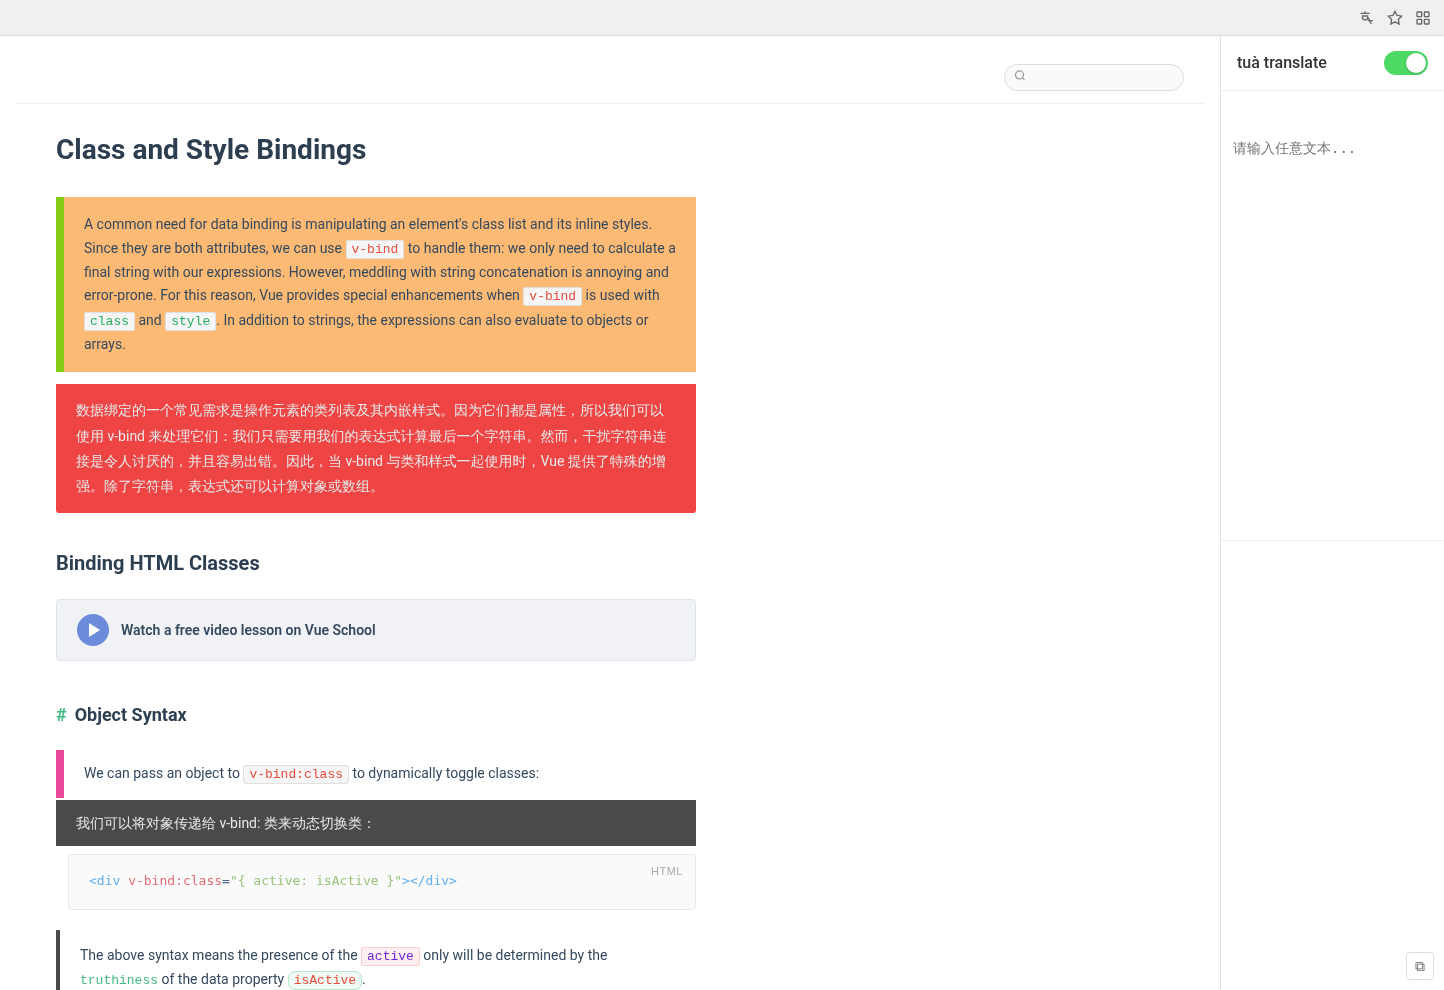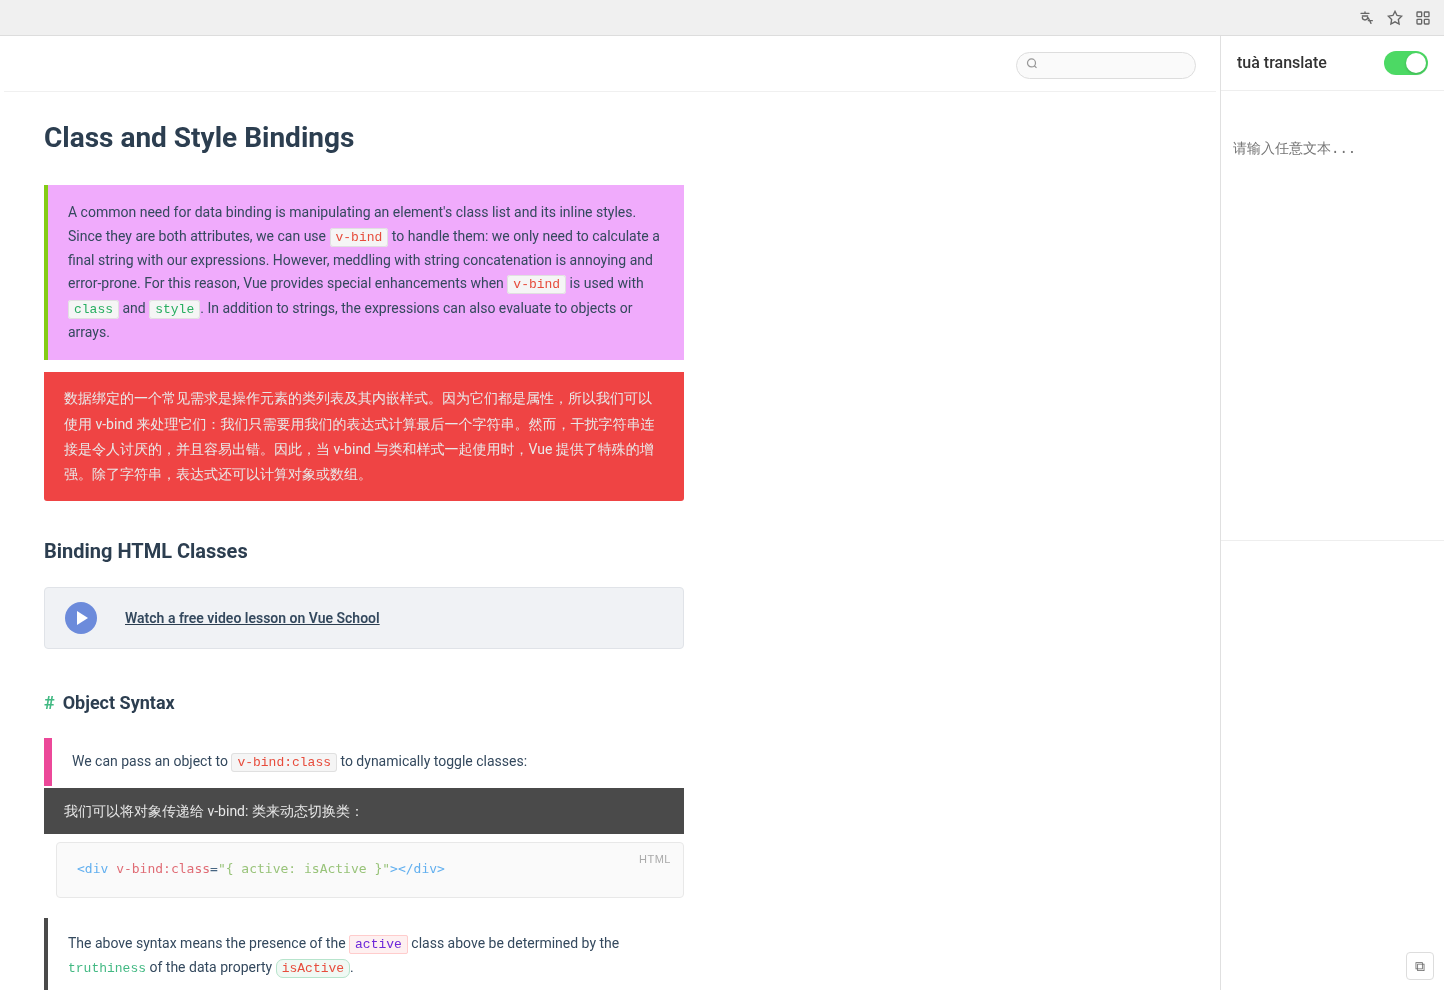"Class and Style Bindings" .content-area { padding: 4px -> 16px }
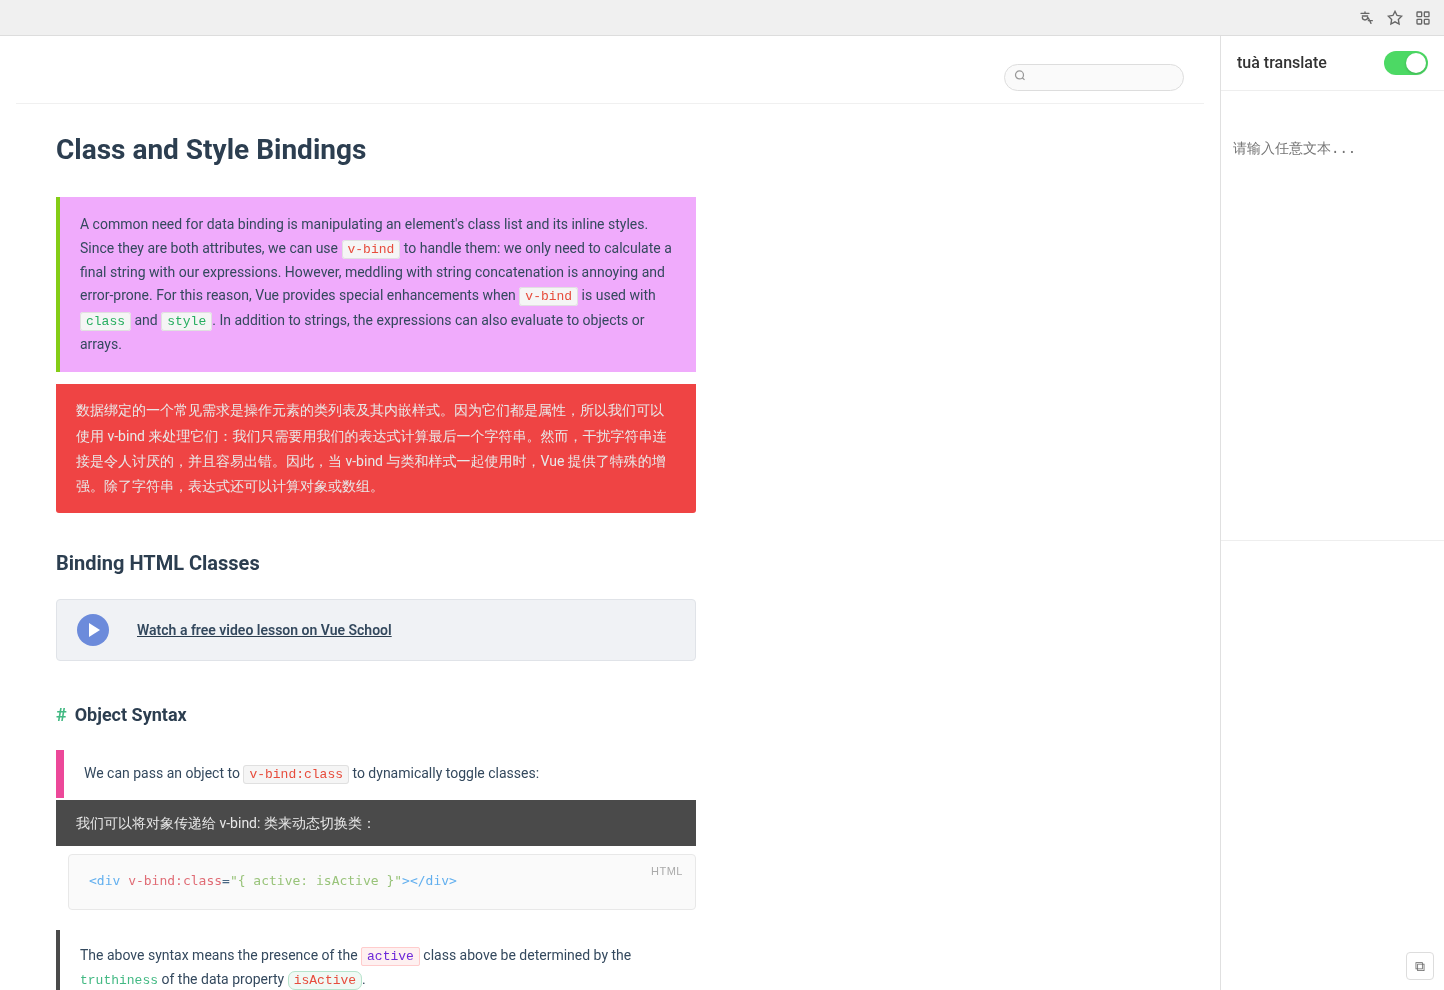"A common need for data" .description-block { background: #f0abfc -> #fdba74; border-left: 4px solid #84cc16 -> 8px solid #84cc16 }
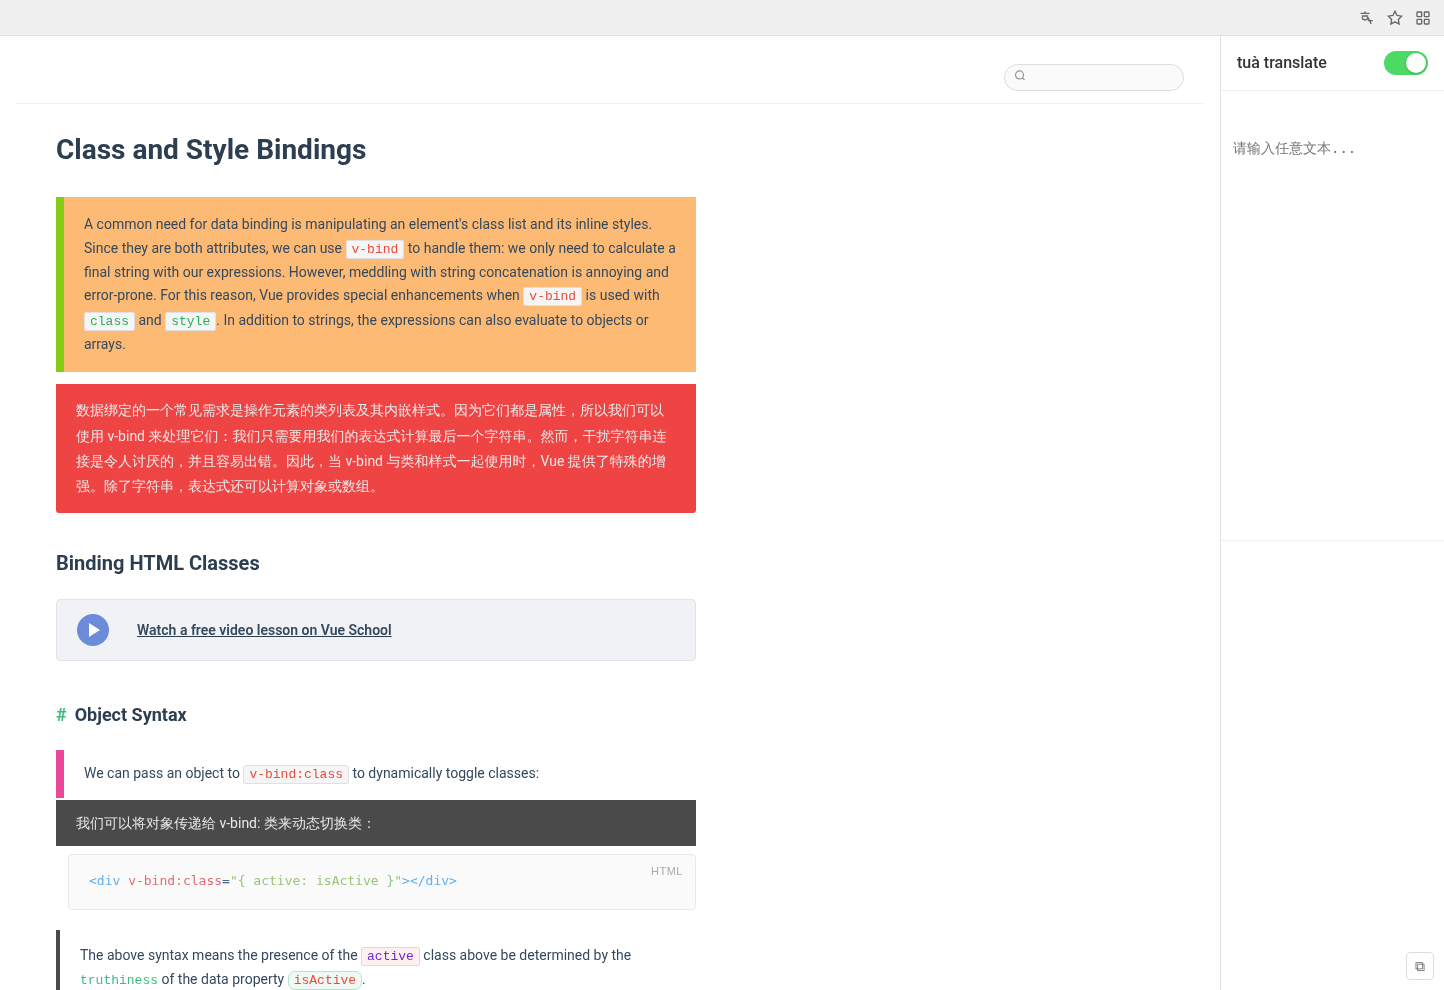"Watch a free video lesson" .video-lesson-banner { gap: 28px -> 12px; text-decoration: underline -> none }
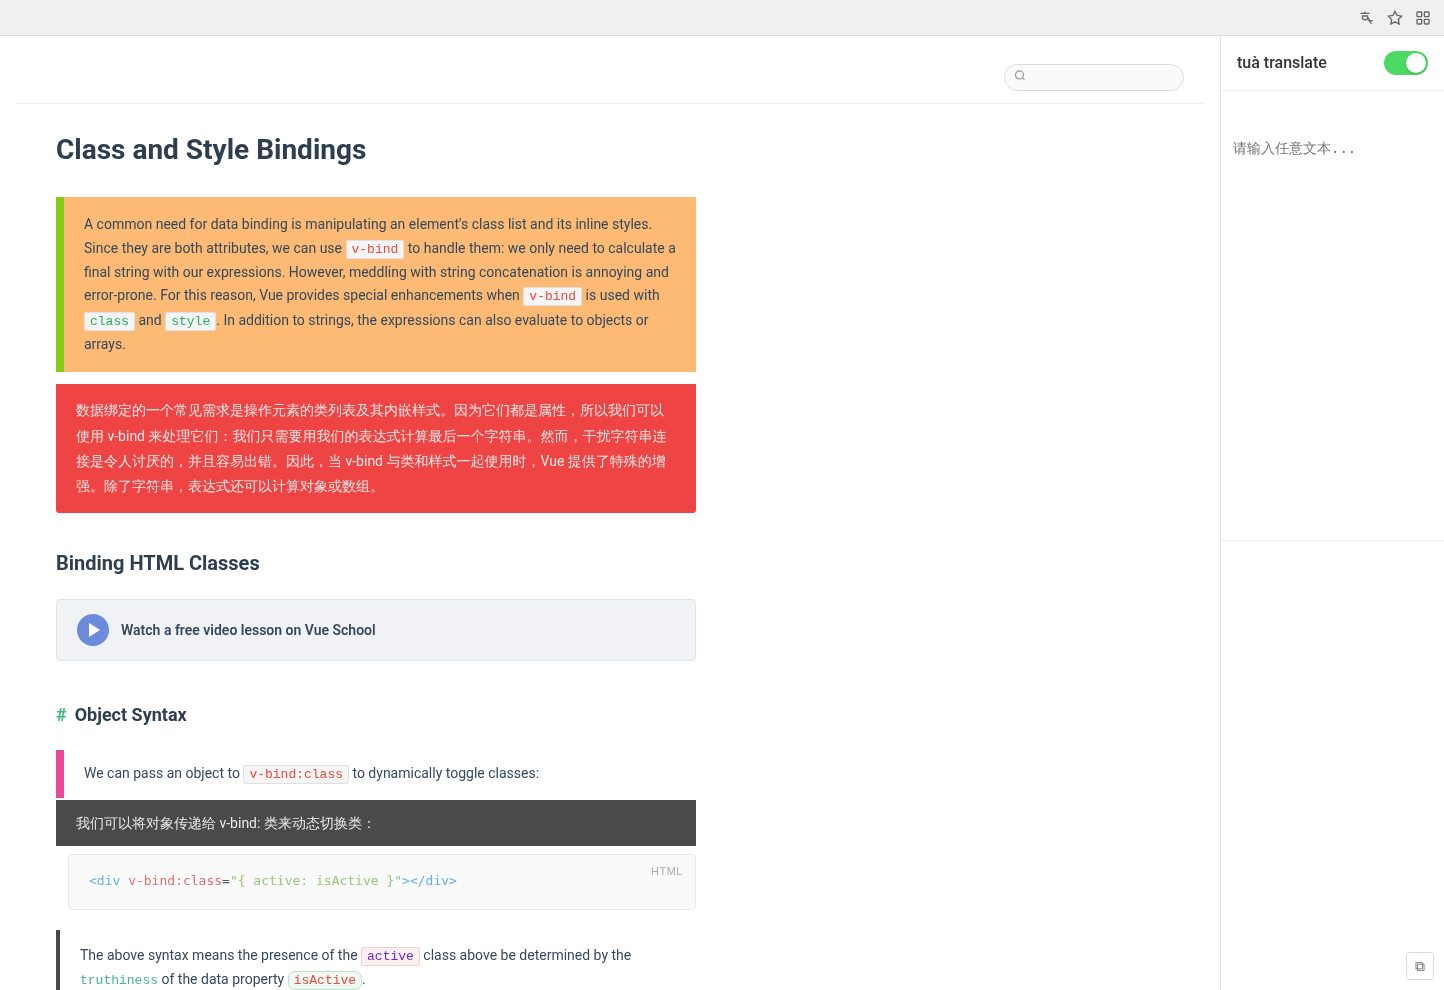"class above be determined by" span { text: class above -> only will }
